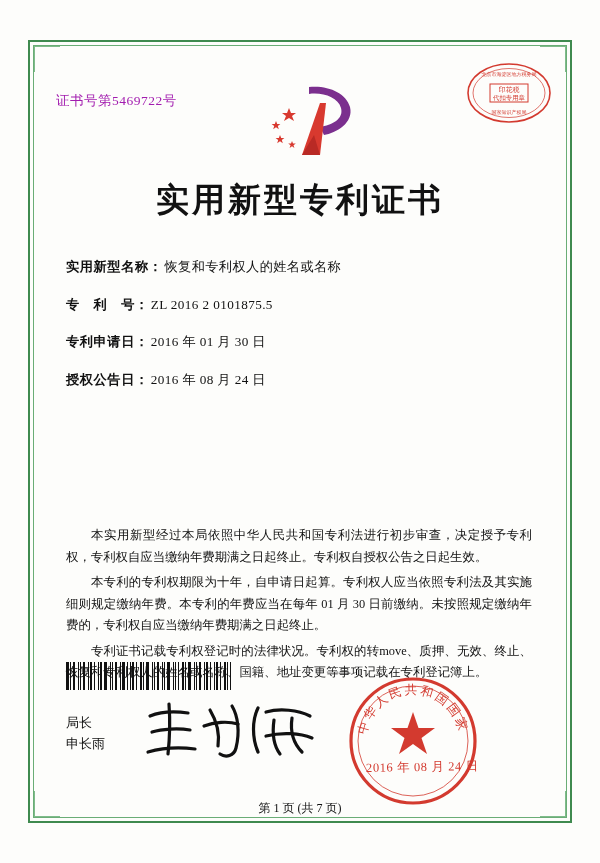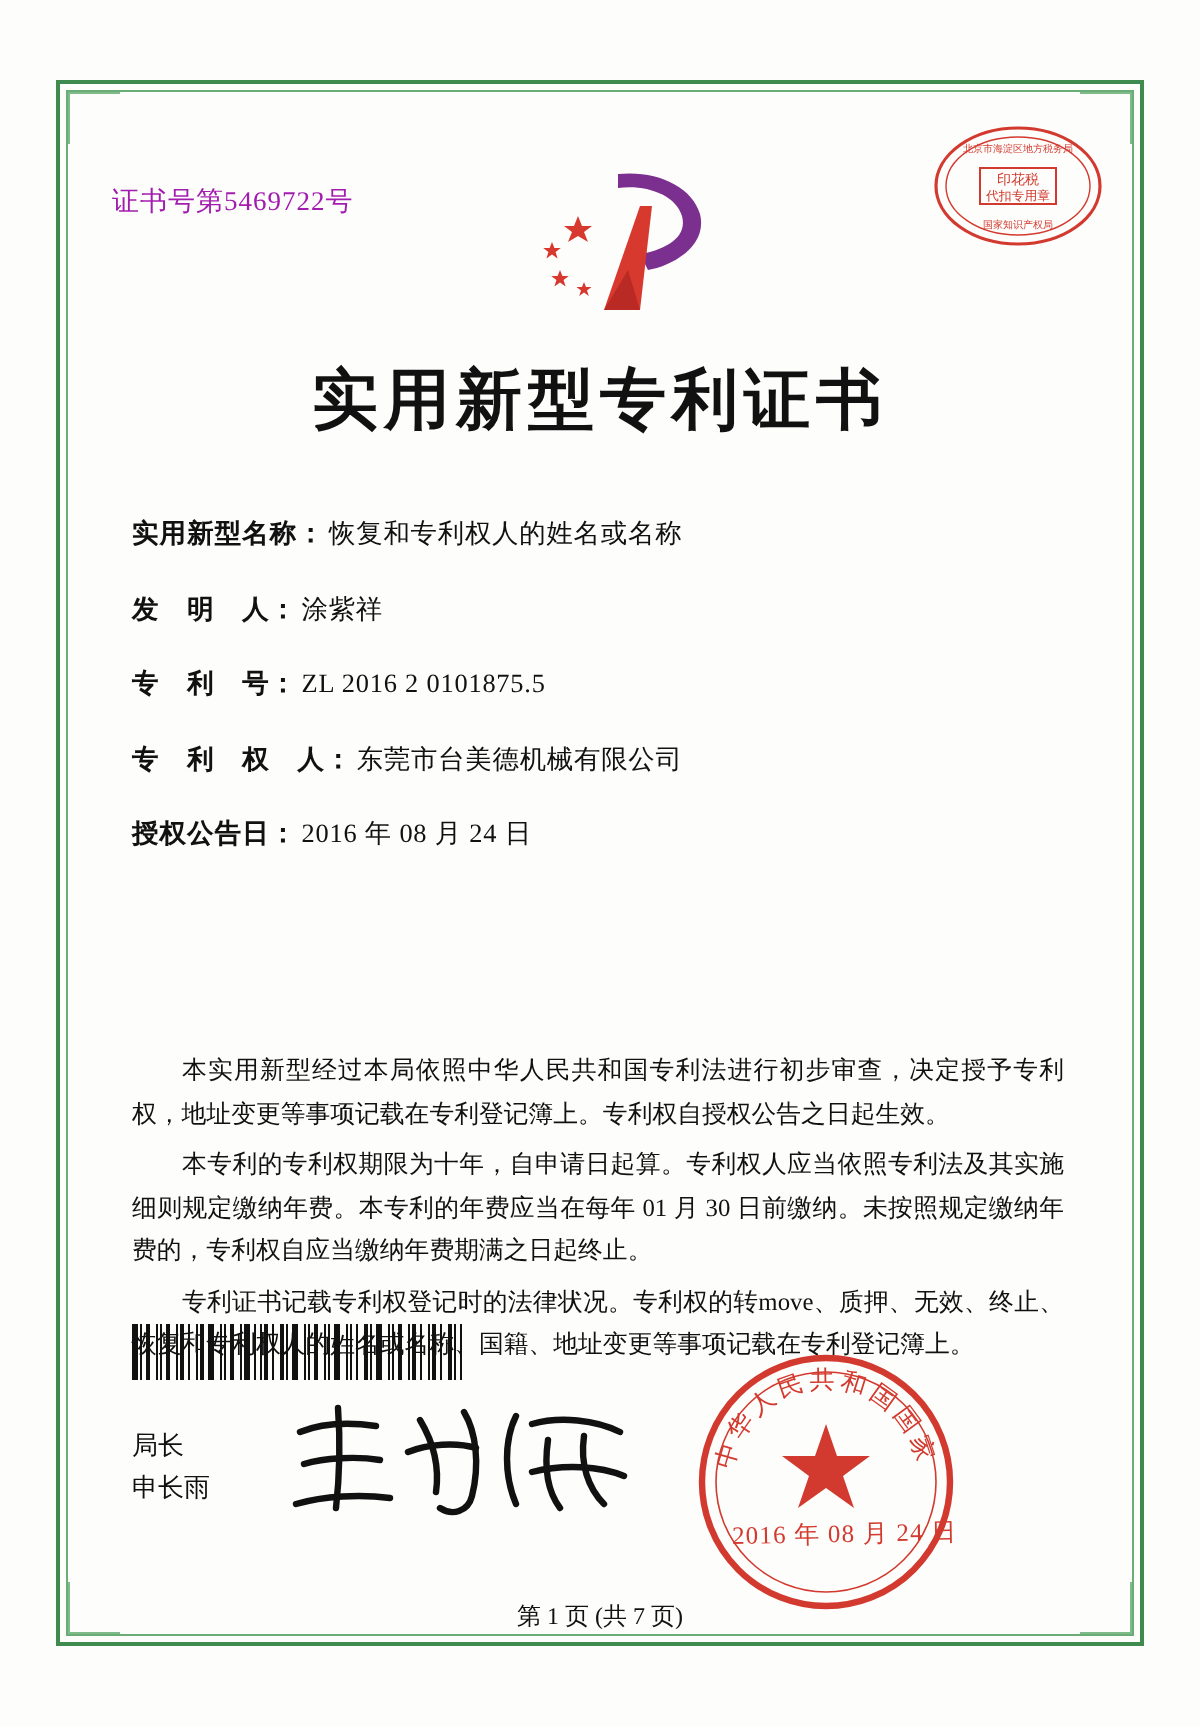"发 明 人：" div.field-row { html: <div> <span>发 明 人：</span> <span>涂紫祥</span> </div> -> none }
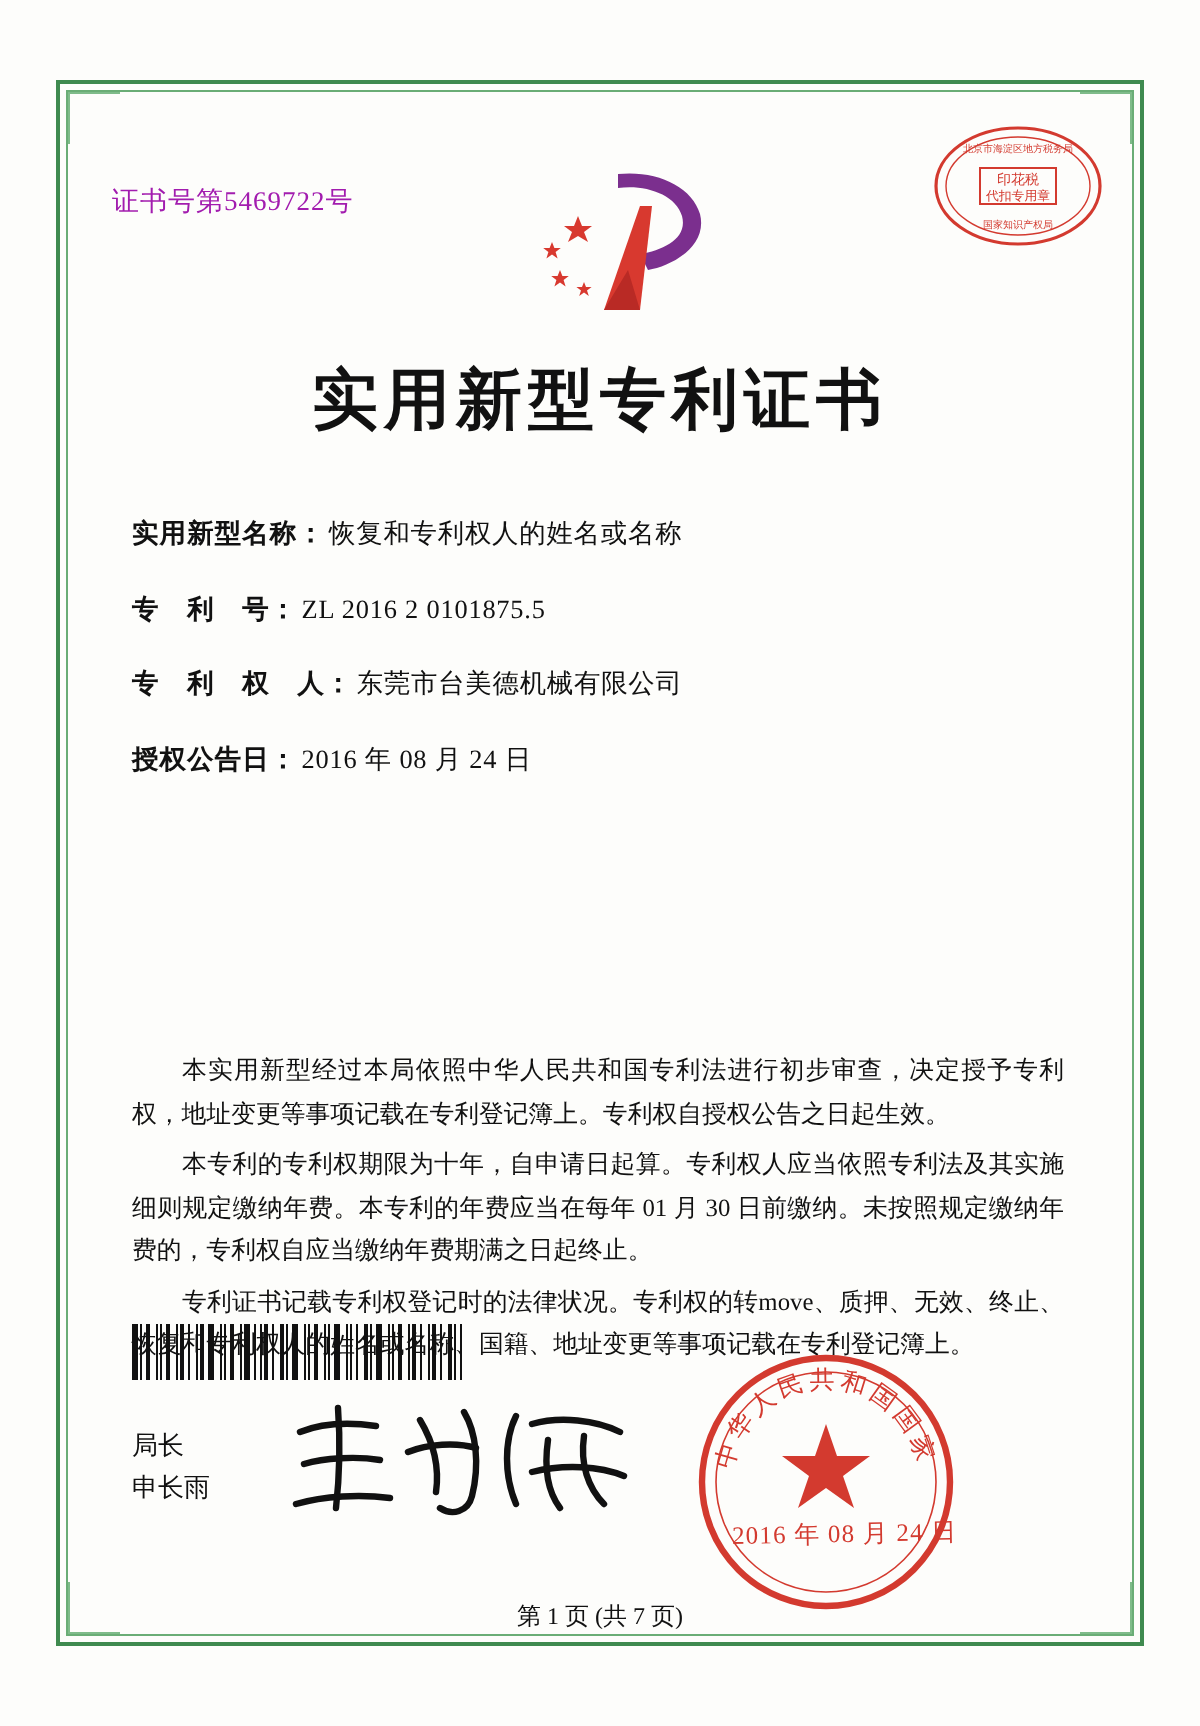"专利申请日：" div.field-row { html: none -> <div> <span>专利申请日：</span> <span>2016 年 01 月 30 日</span> </div> }
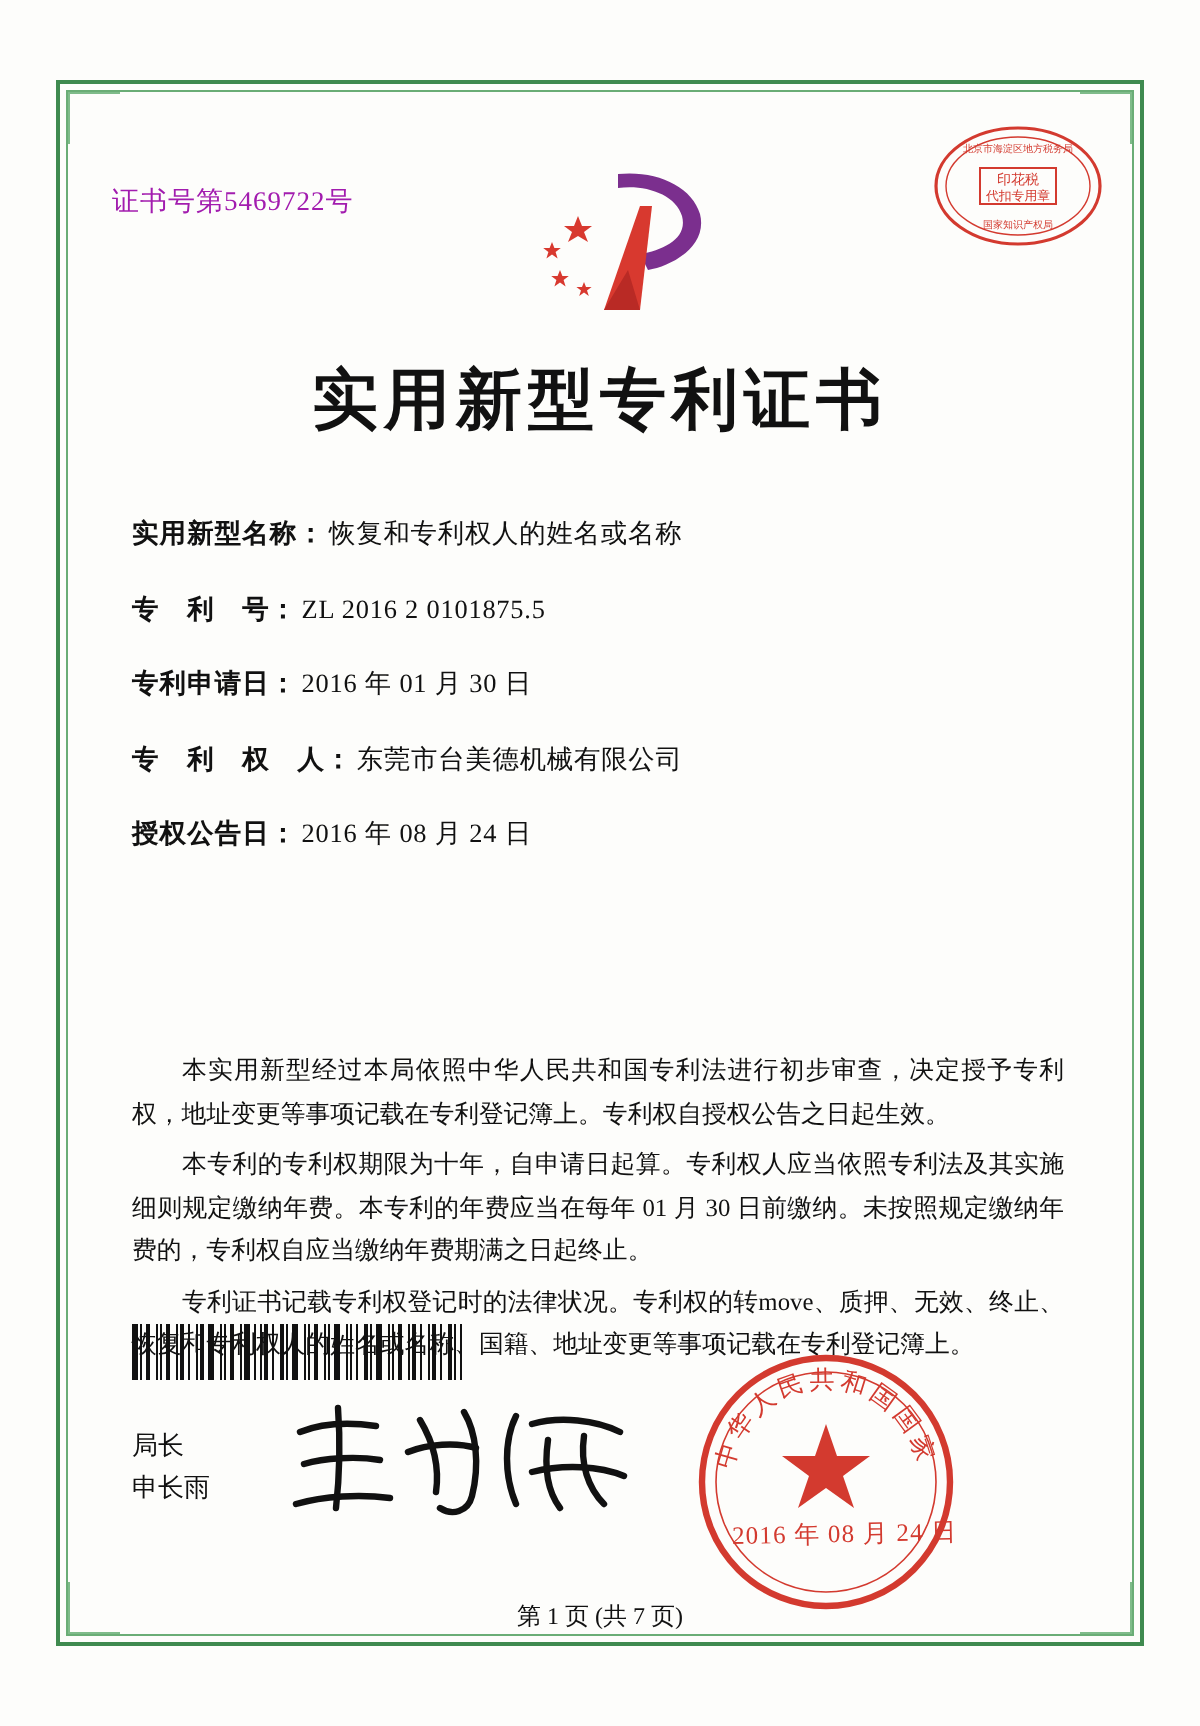"专 利 权 人：" div.field-row { html: <div> <span>专 利 权 人：</span> <span>东莞市台美德机械有限公司</span> </div> -> none }
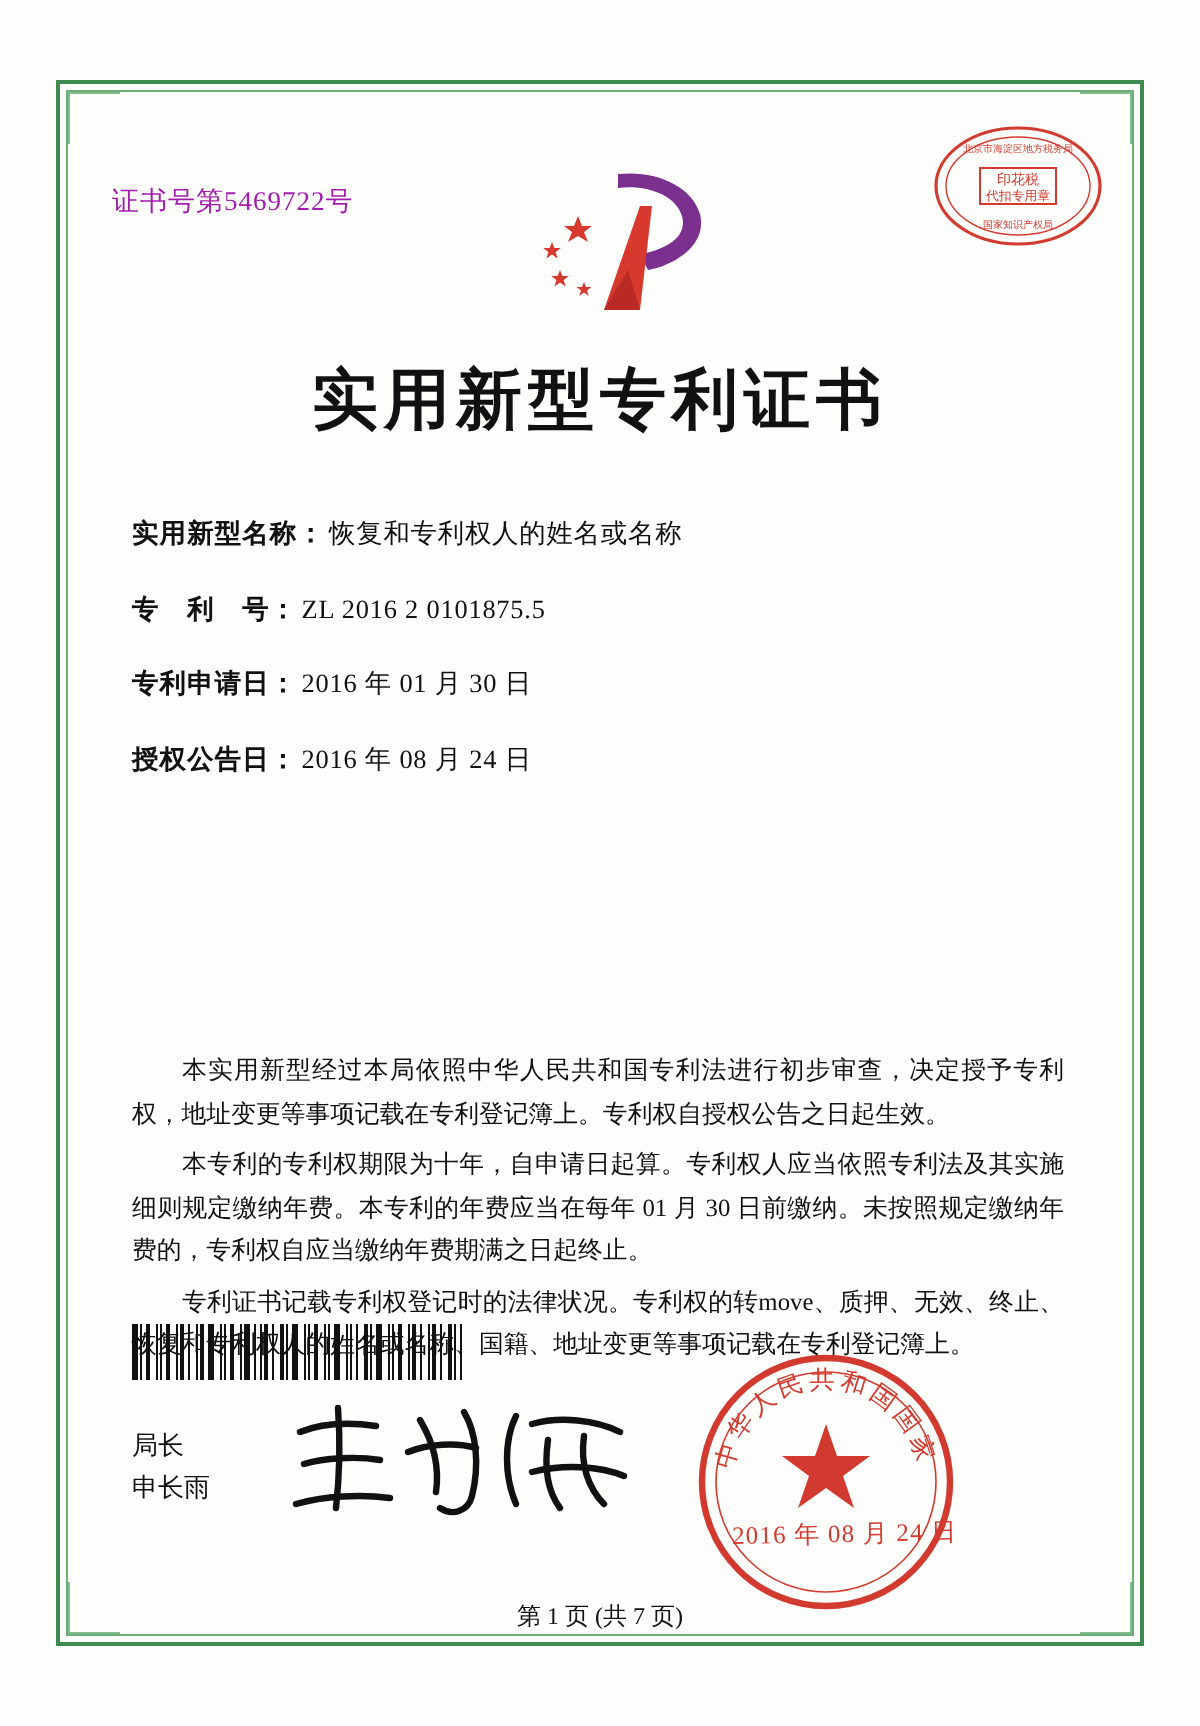"本实用新型经过本局依照中华人民共和国专利法进行初步审查，决定授予专利权，地址变更" p { text: 地址变更等事项记载在专利登记簿上 -> 专利权自应当缴纳年费期满之日起终止 }
